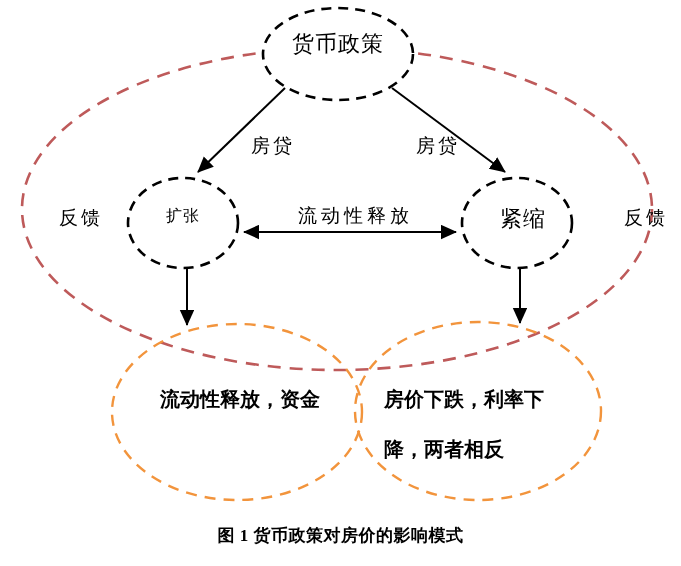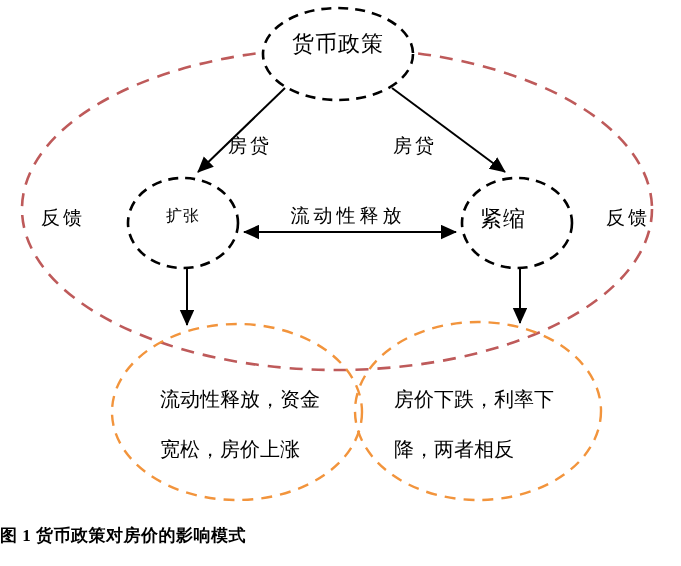"房贷" .edge-label { text-align: center -> right }
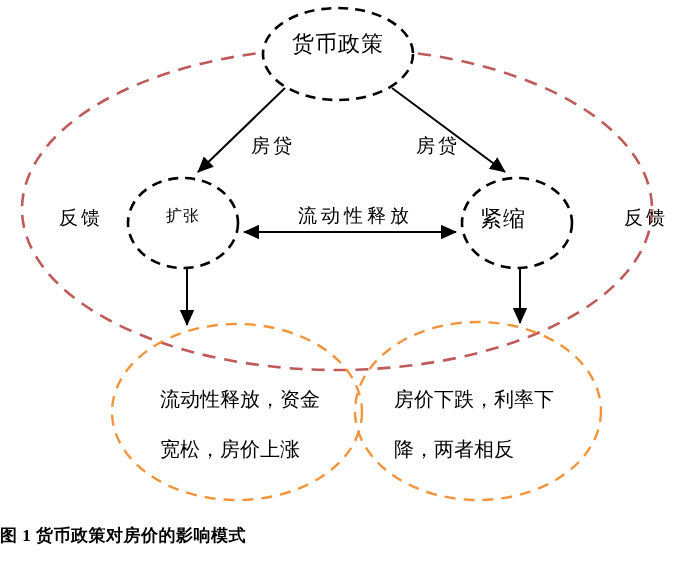"紧缩" .label-right-circle { left: 448px -> 468px }
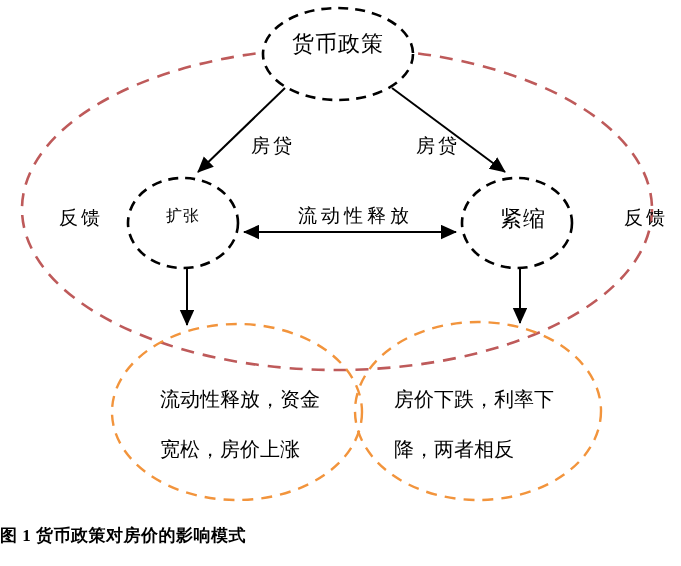"流动性释放，资金" .outcome-text { font-weight: normal -> bold }
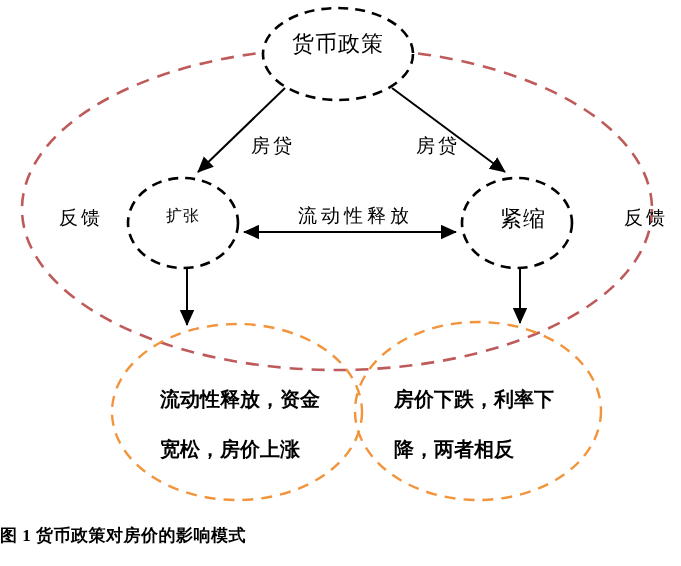"房价下跌，利率下" .outcome-right { left: 394px -> 384px }
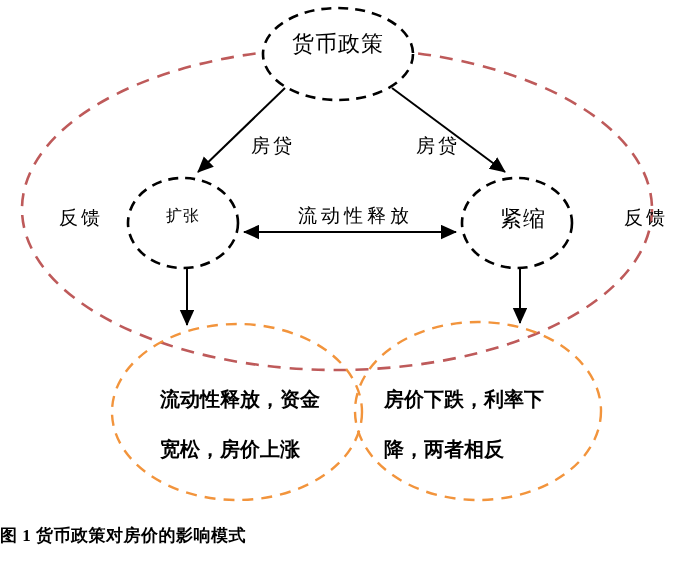"宽松，房价上涨" span.line { html: <span>宽松，房价上涨</span> -> none }
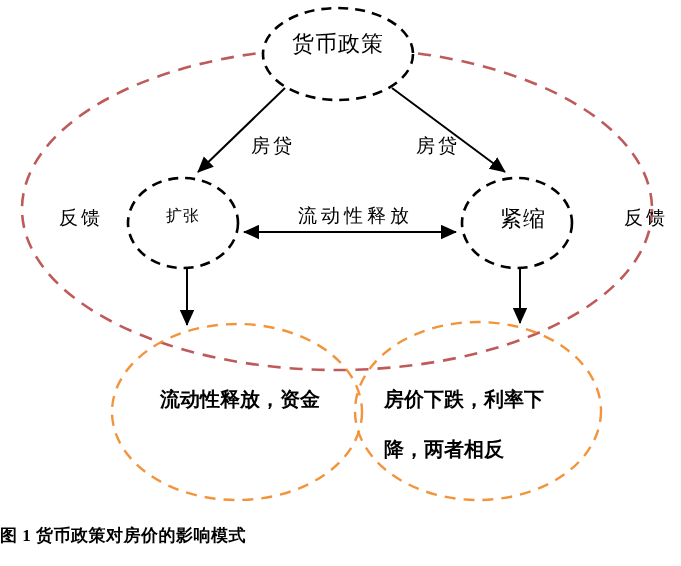"图 1 货币政策对房价的影响模式" #figure-caption { text-align: none -> center }
